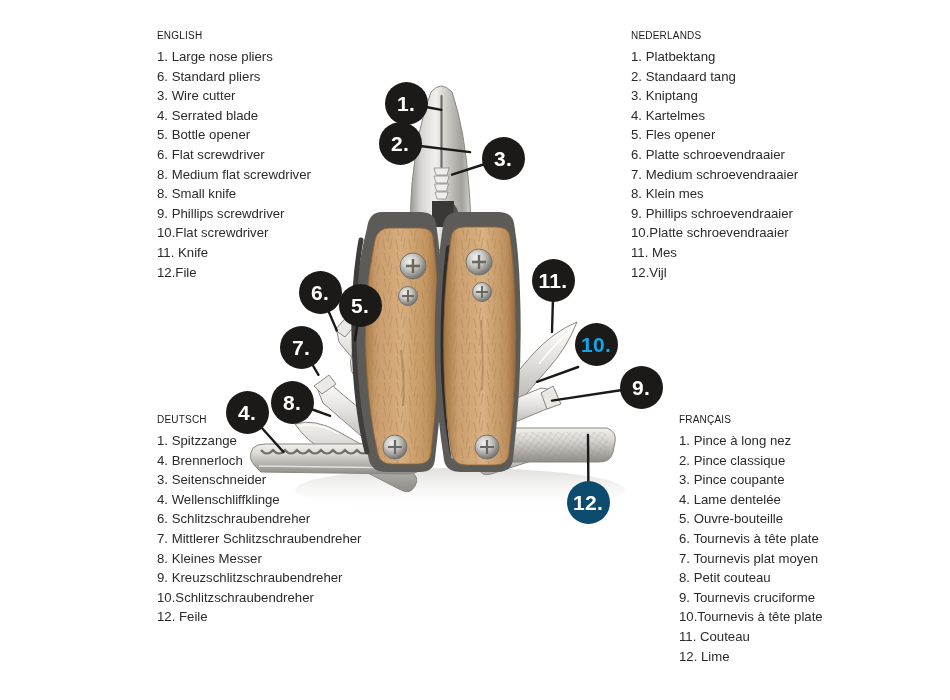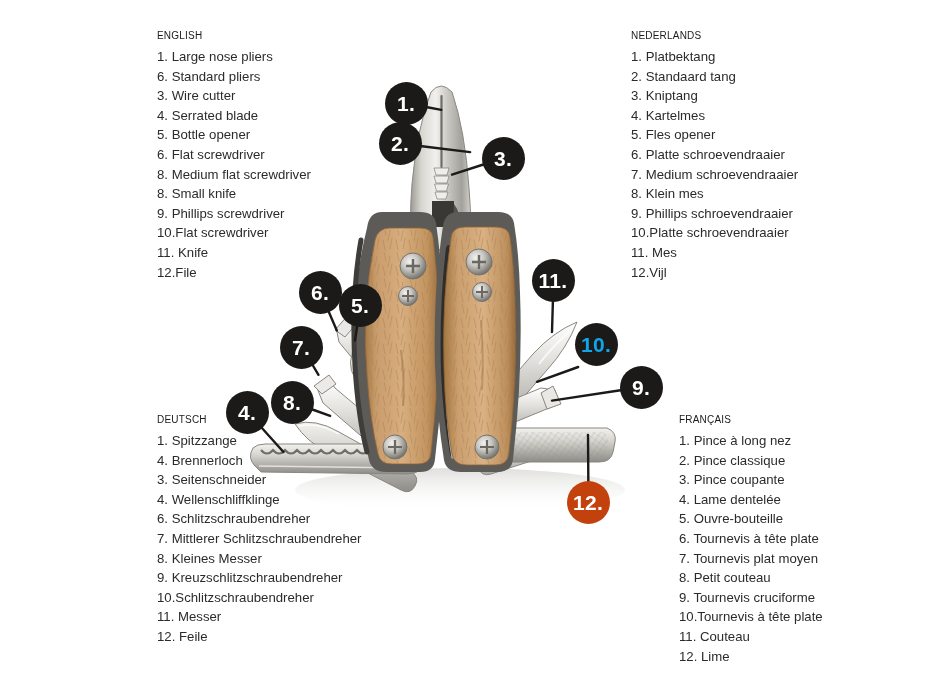"12." div.badge { background: #c2410c -> #0c4a6e }
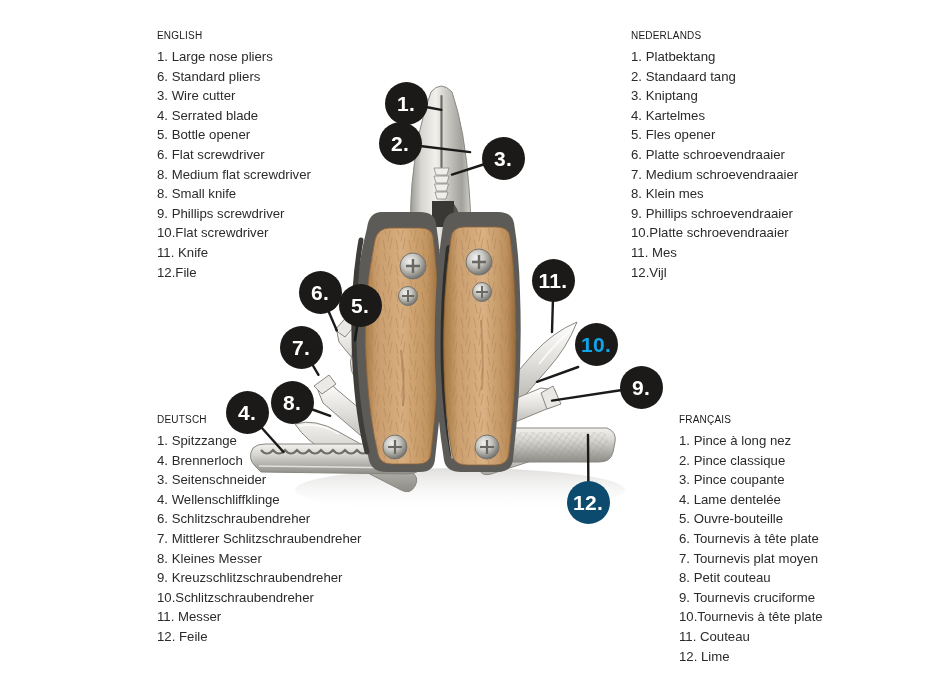"11. Messer" li { html: <li>11. Messer</li> -> none }
